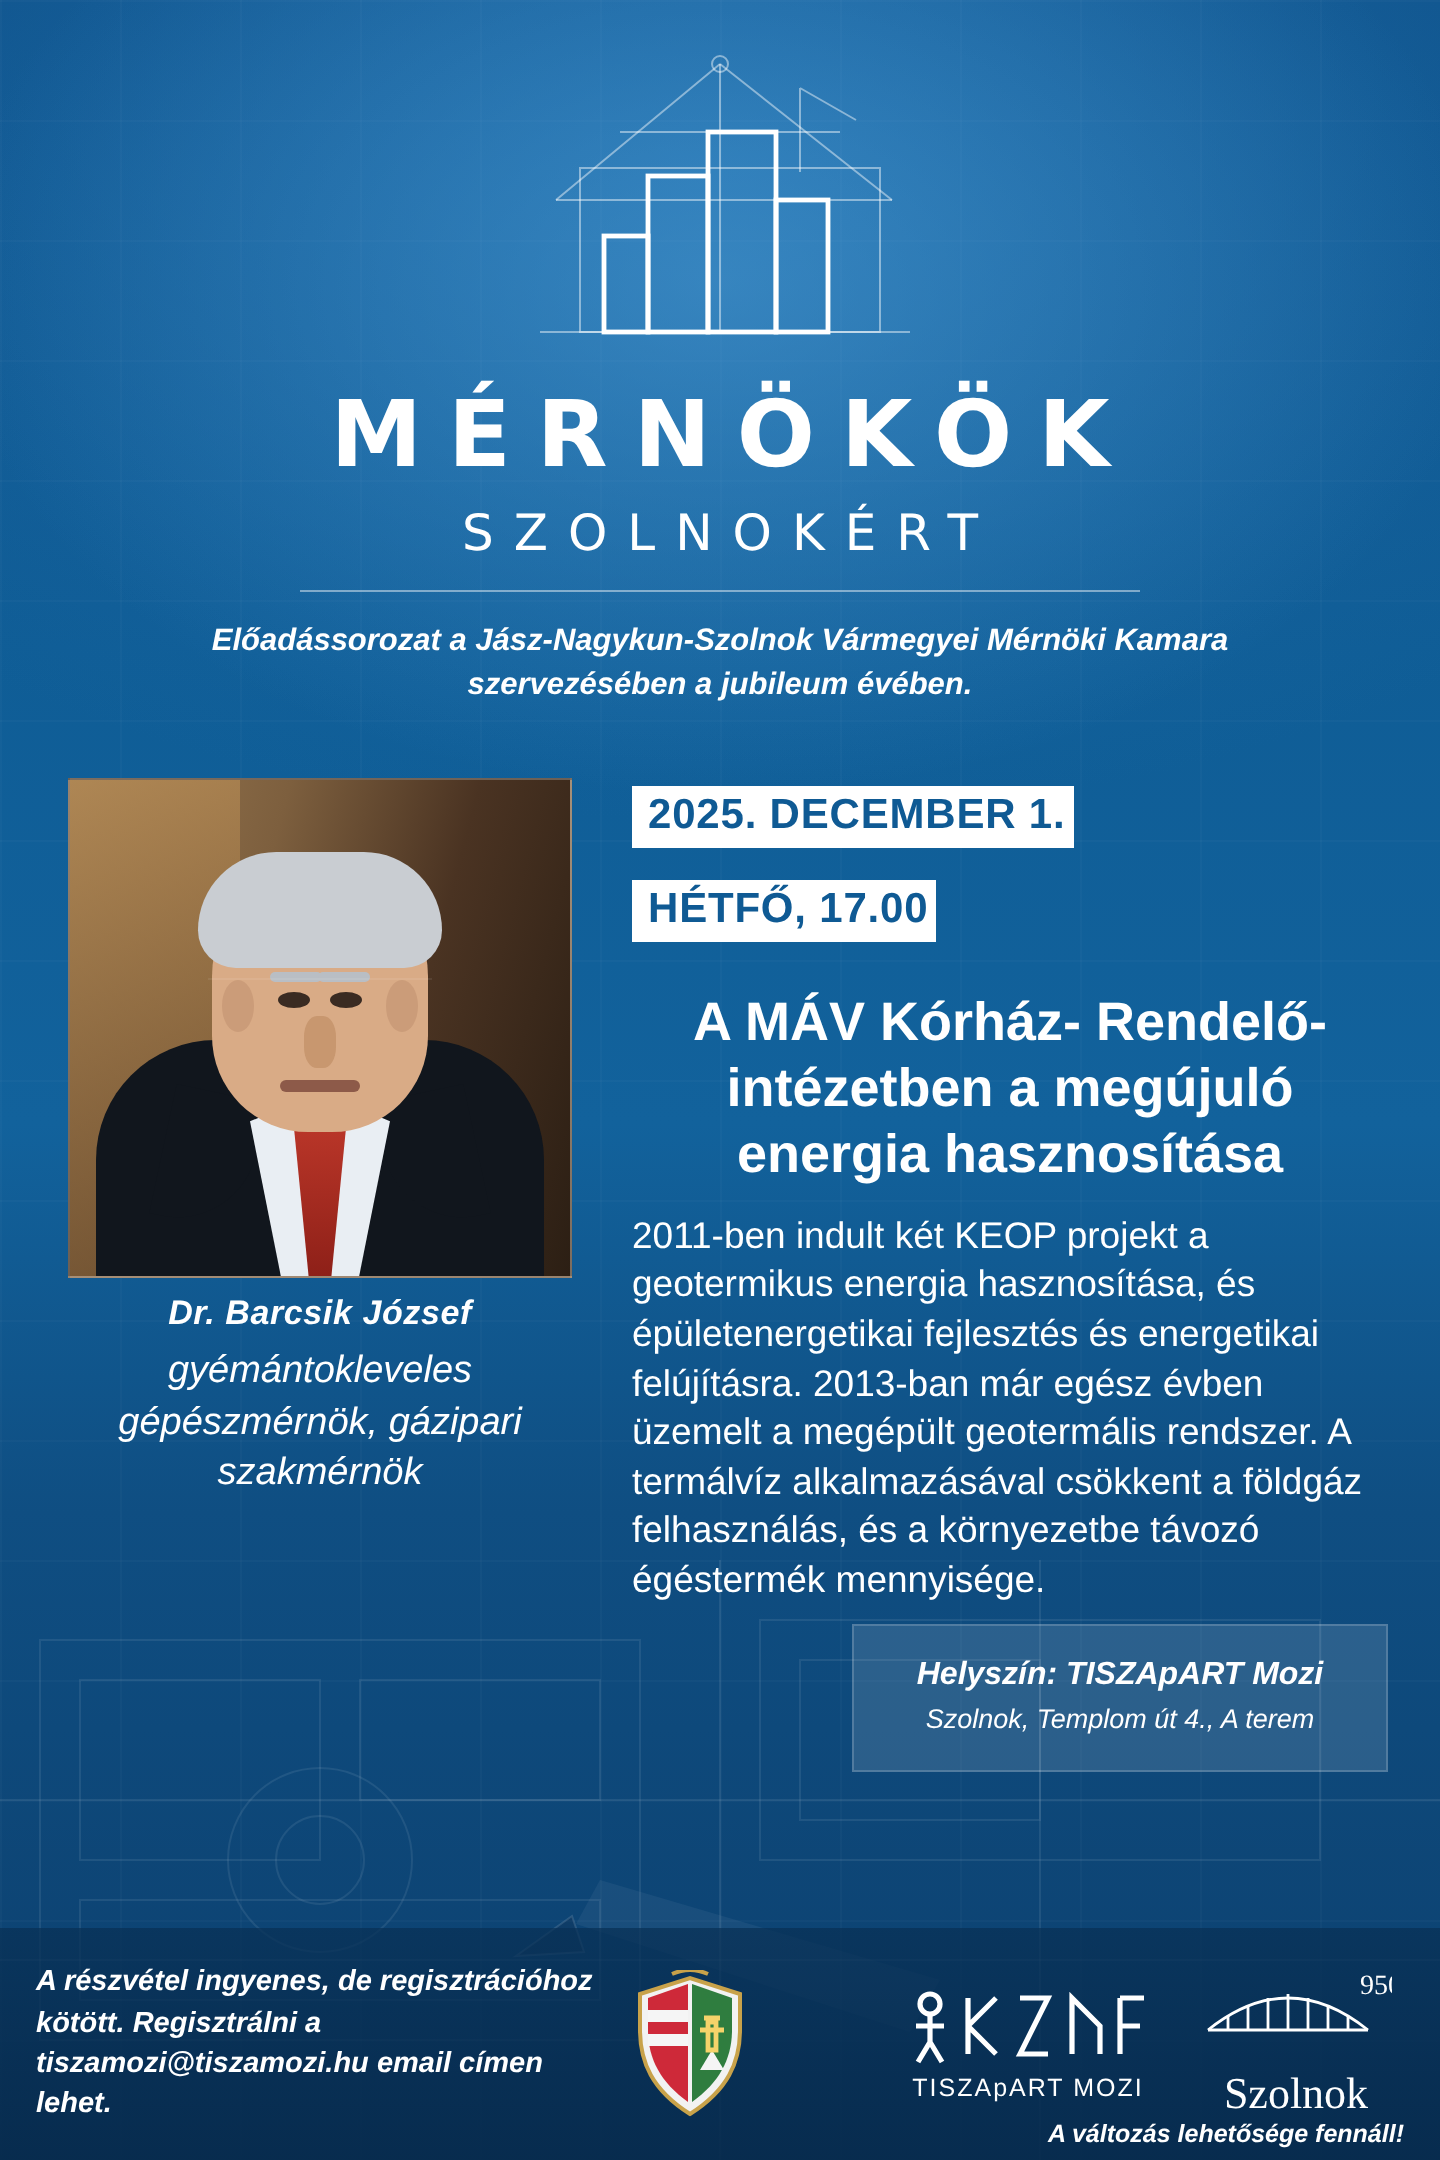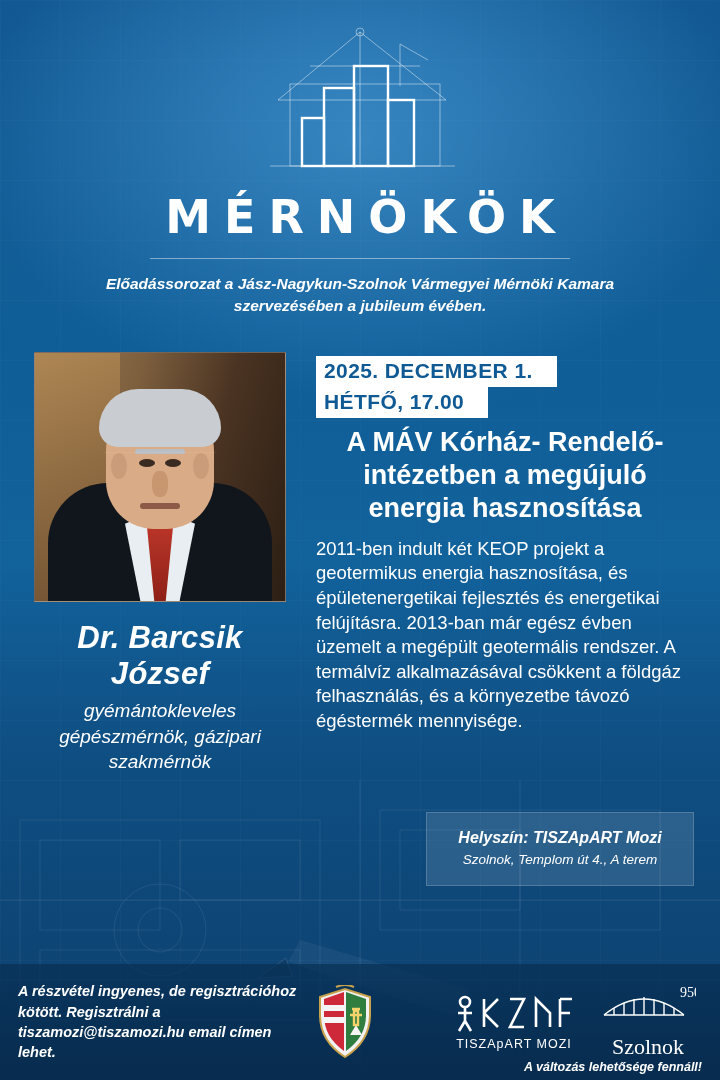"SZOLNOKÉRT" div.brand-sub { html: none -> <div>SZOLNOKÉRT</div> }
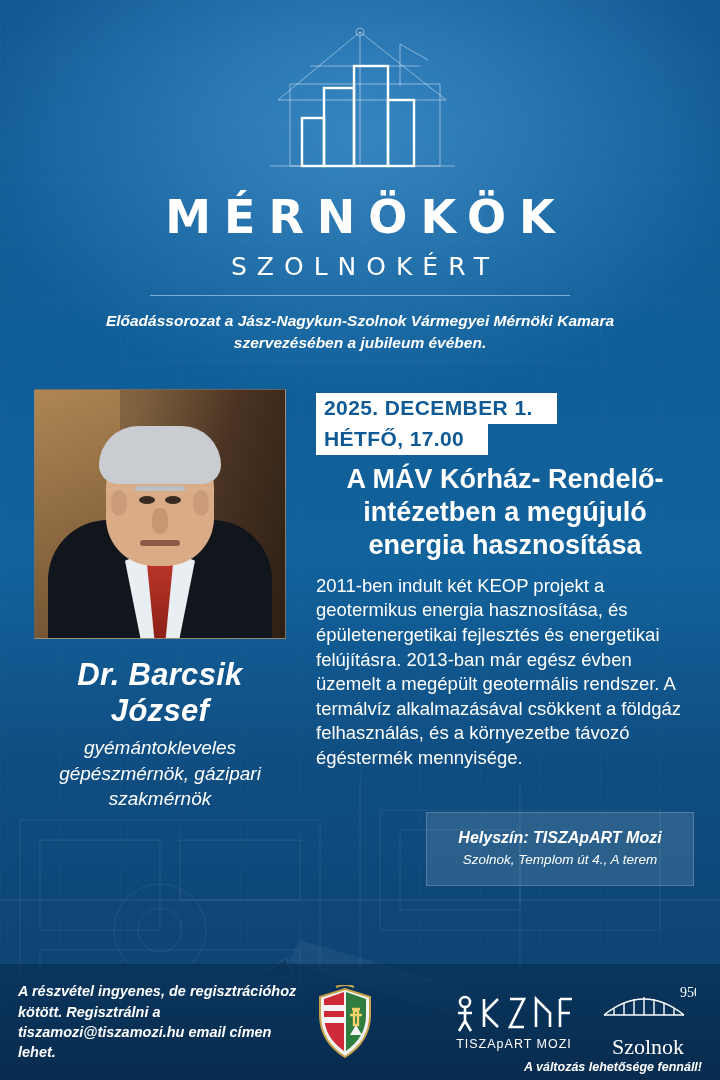"2025. DECEMBER 1." .date-line { margin-bottom: 0 -> 16px; padding: 3px 24px 4px 8px -> 3px 4px 4px 8px }
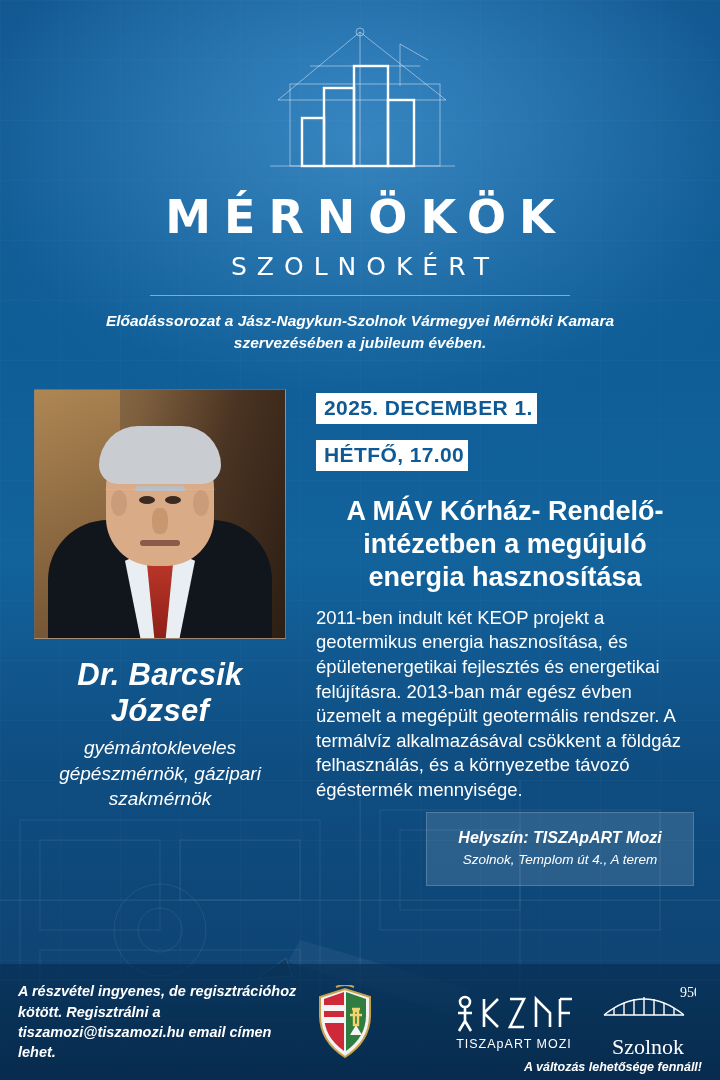"Dr. Barcsik József" .speaker-name { font-size: 31px -> 17px; margin-top: 18px -> 8px }
